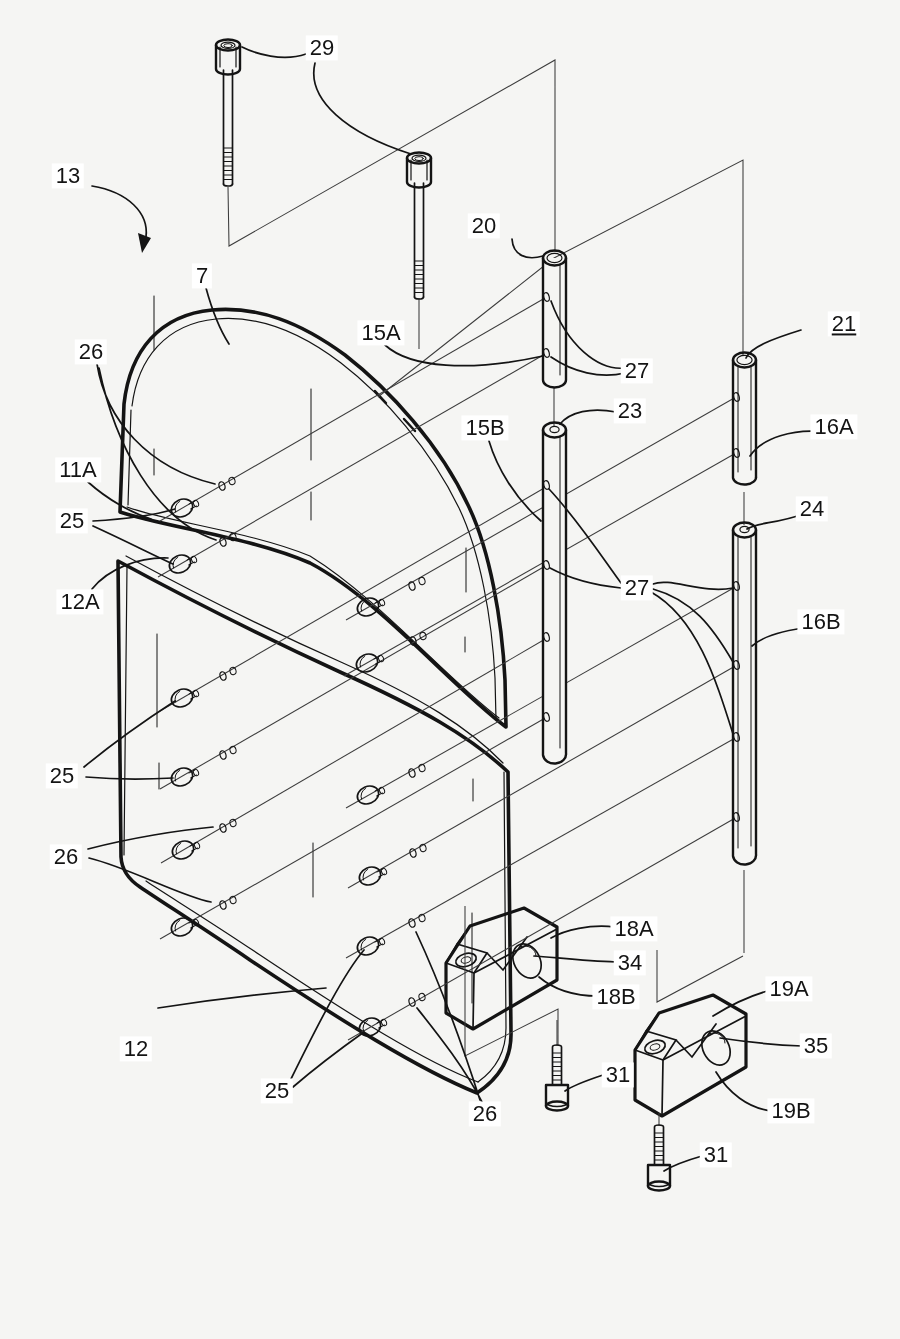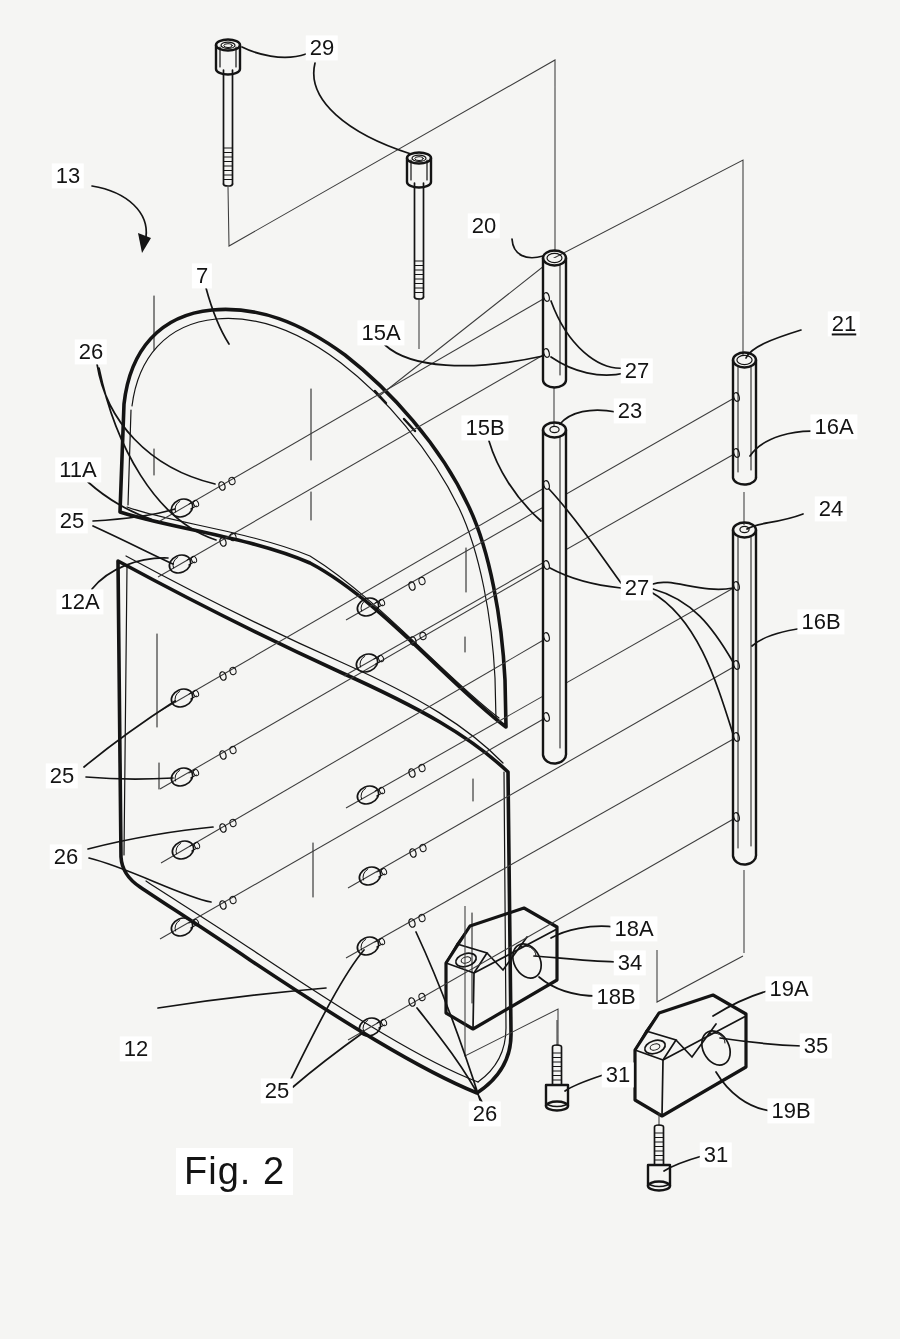"24" div.ref-label { margin-left: 19px -> none }
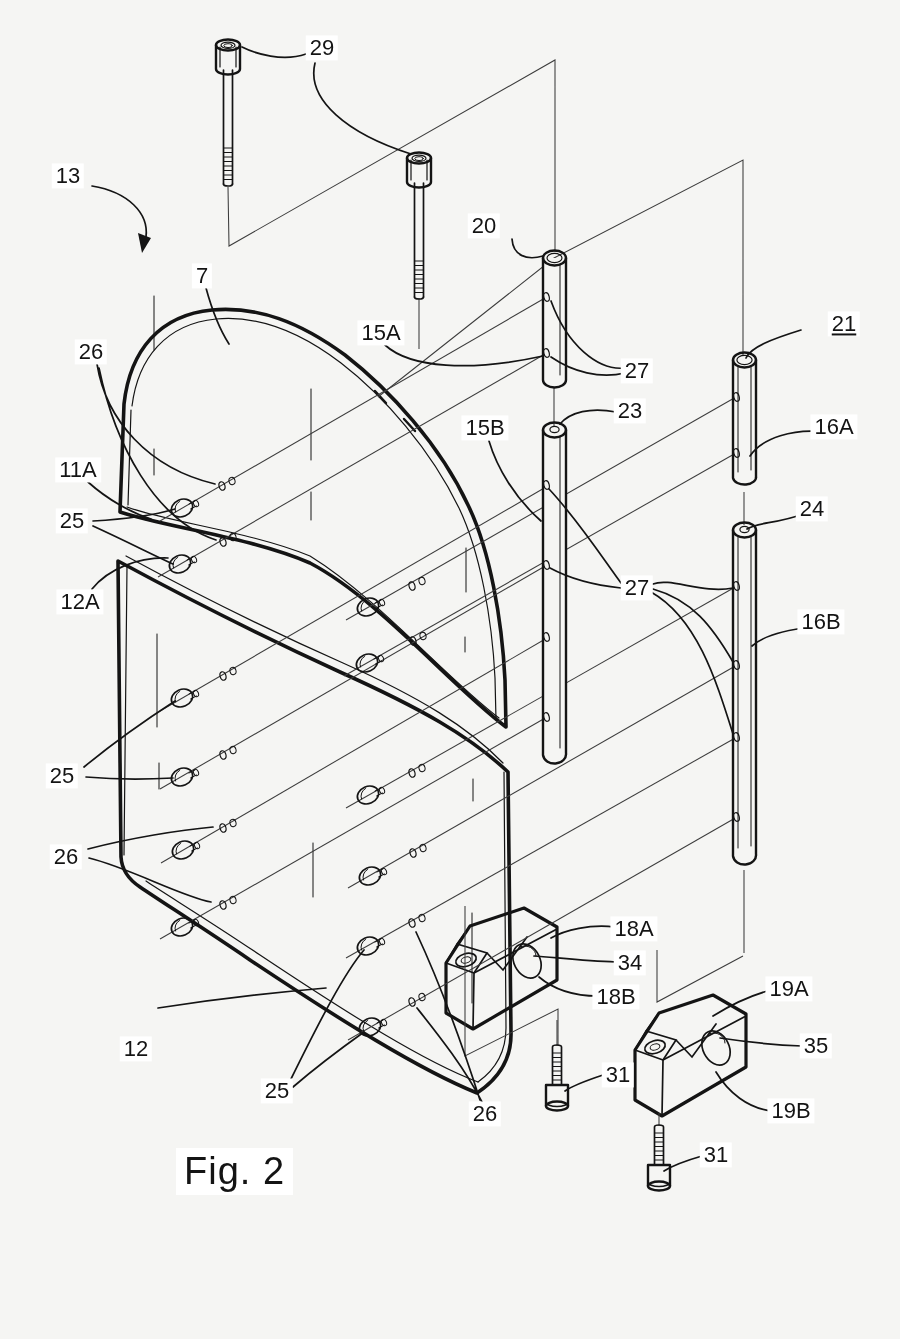"Fig. 2" div { html: <div>Fig. 2</div> -> none }
